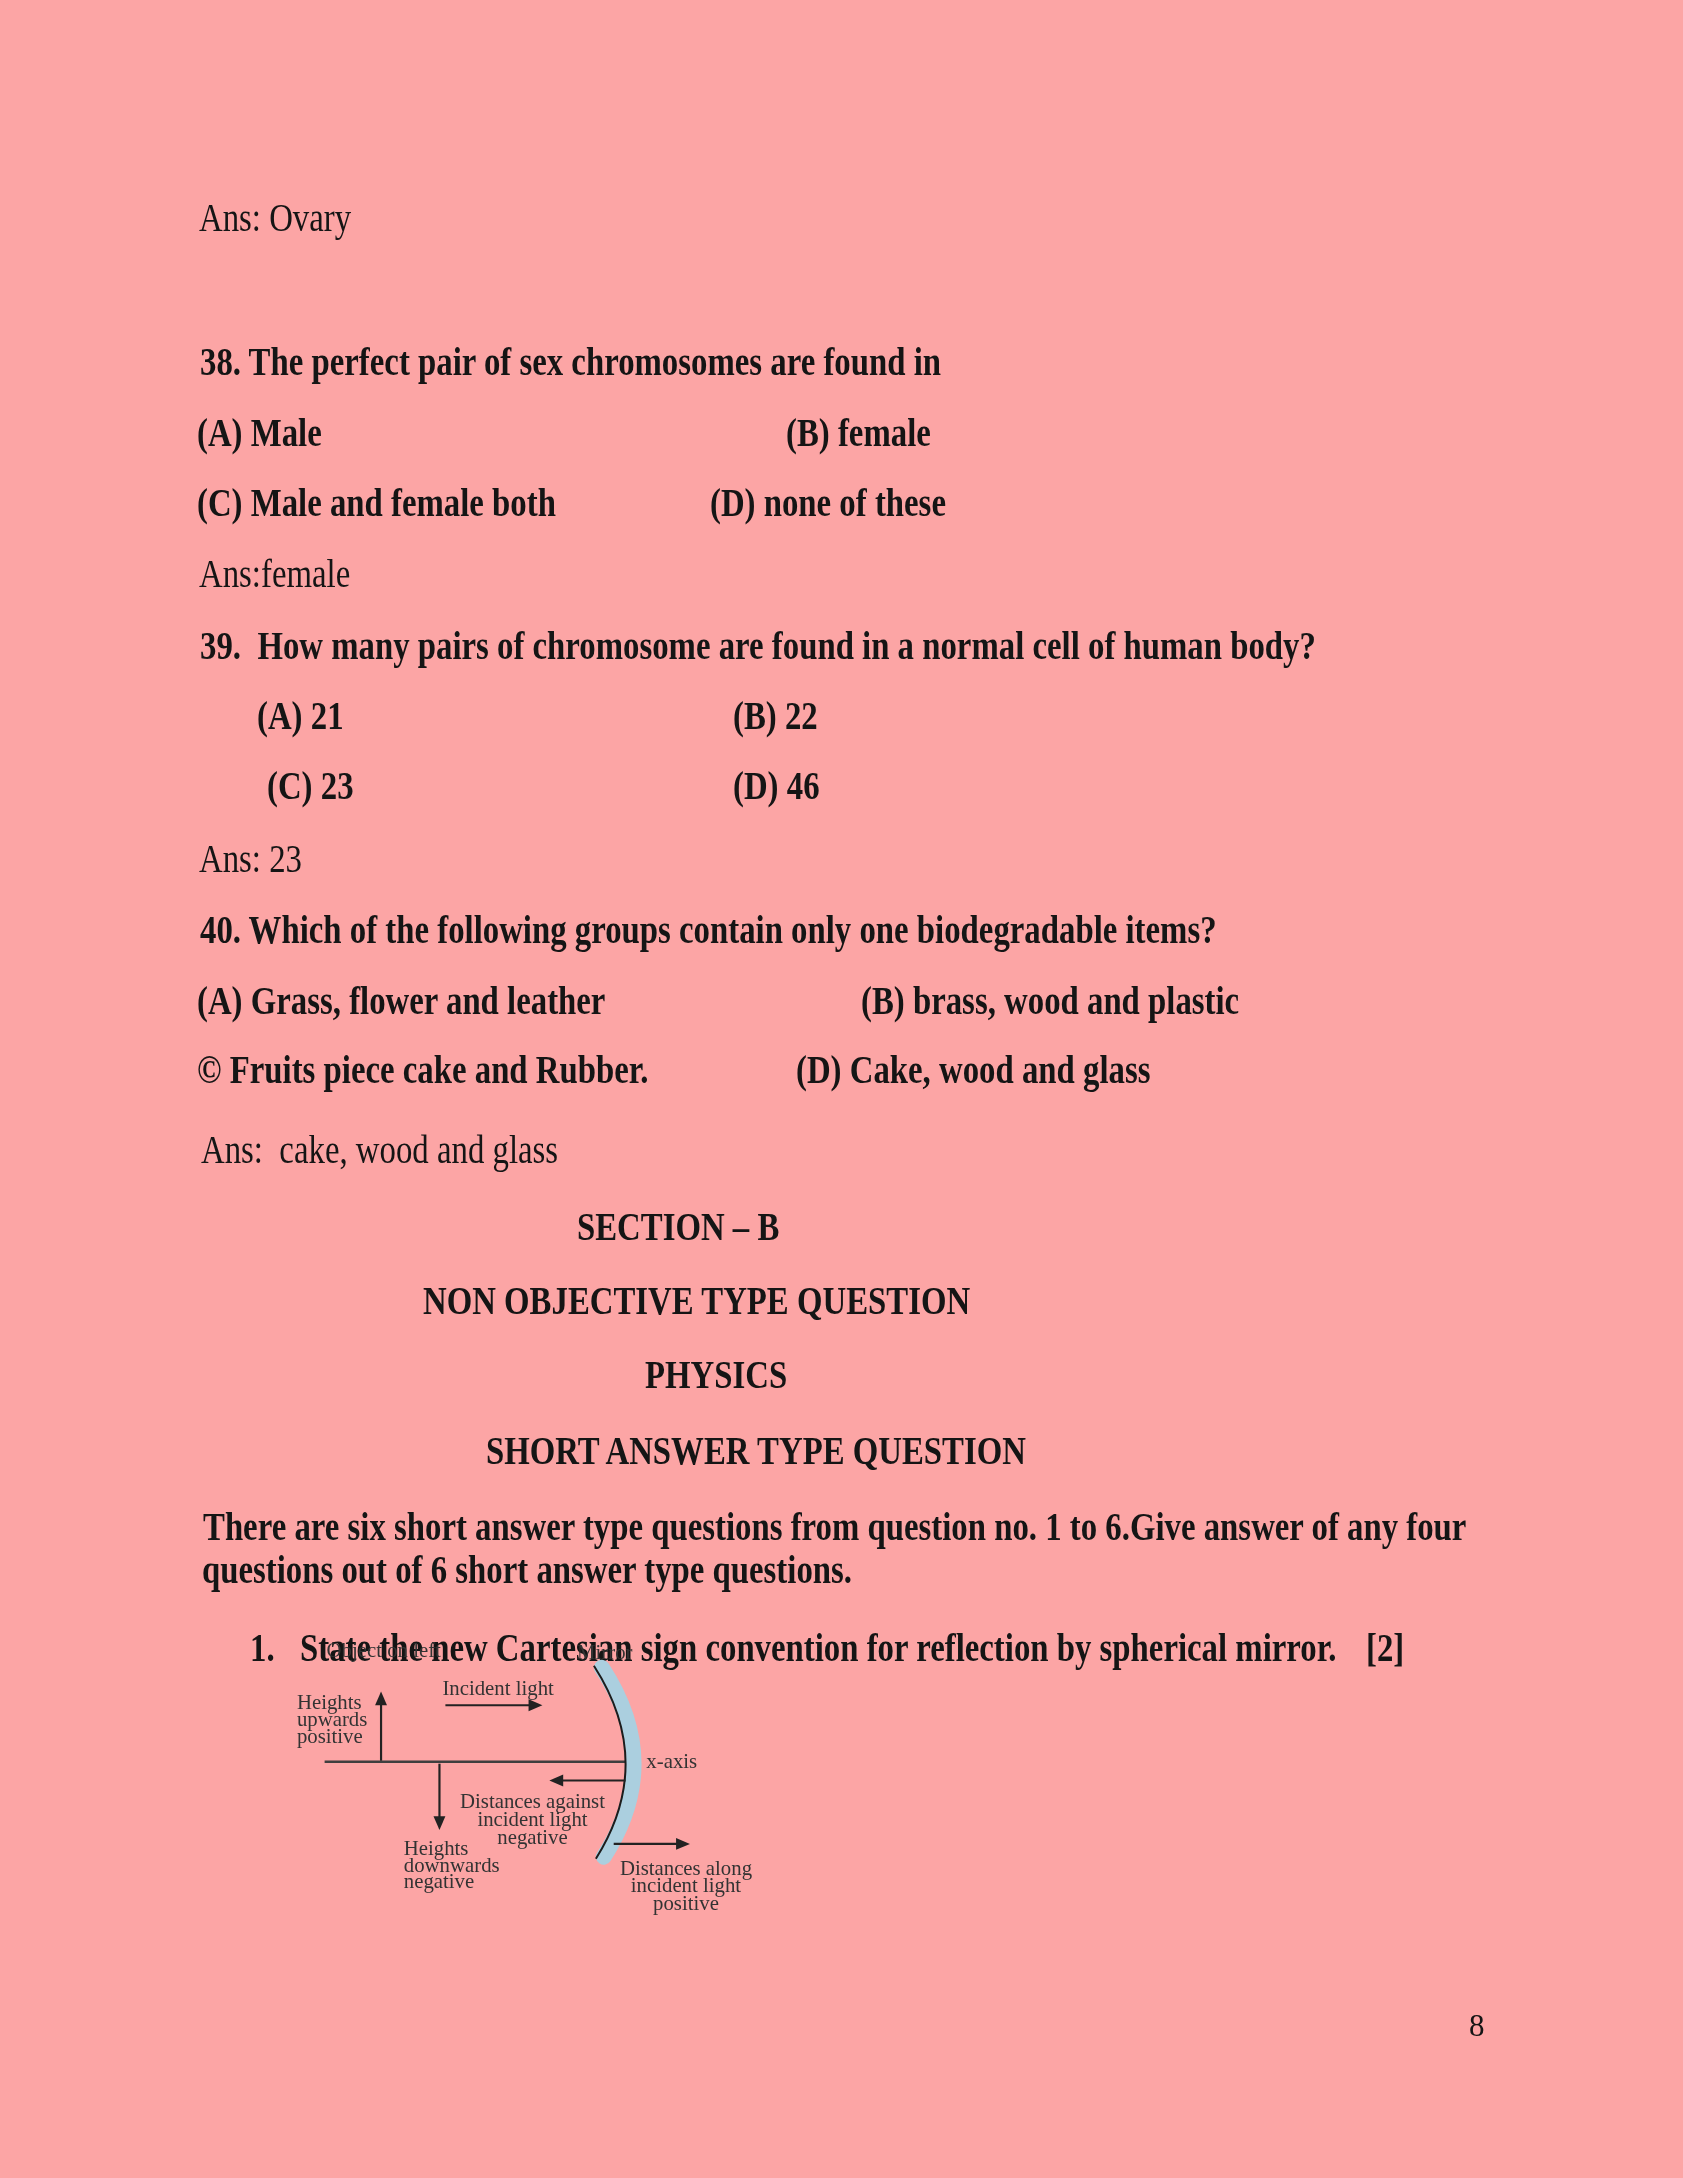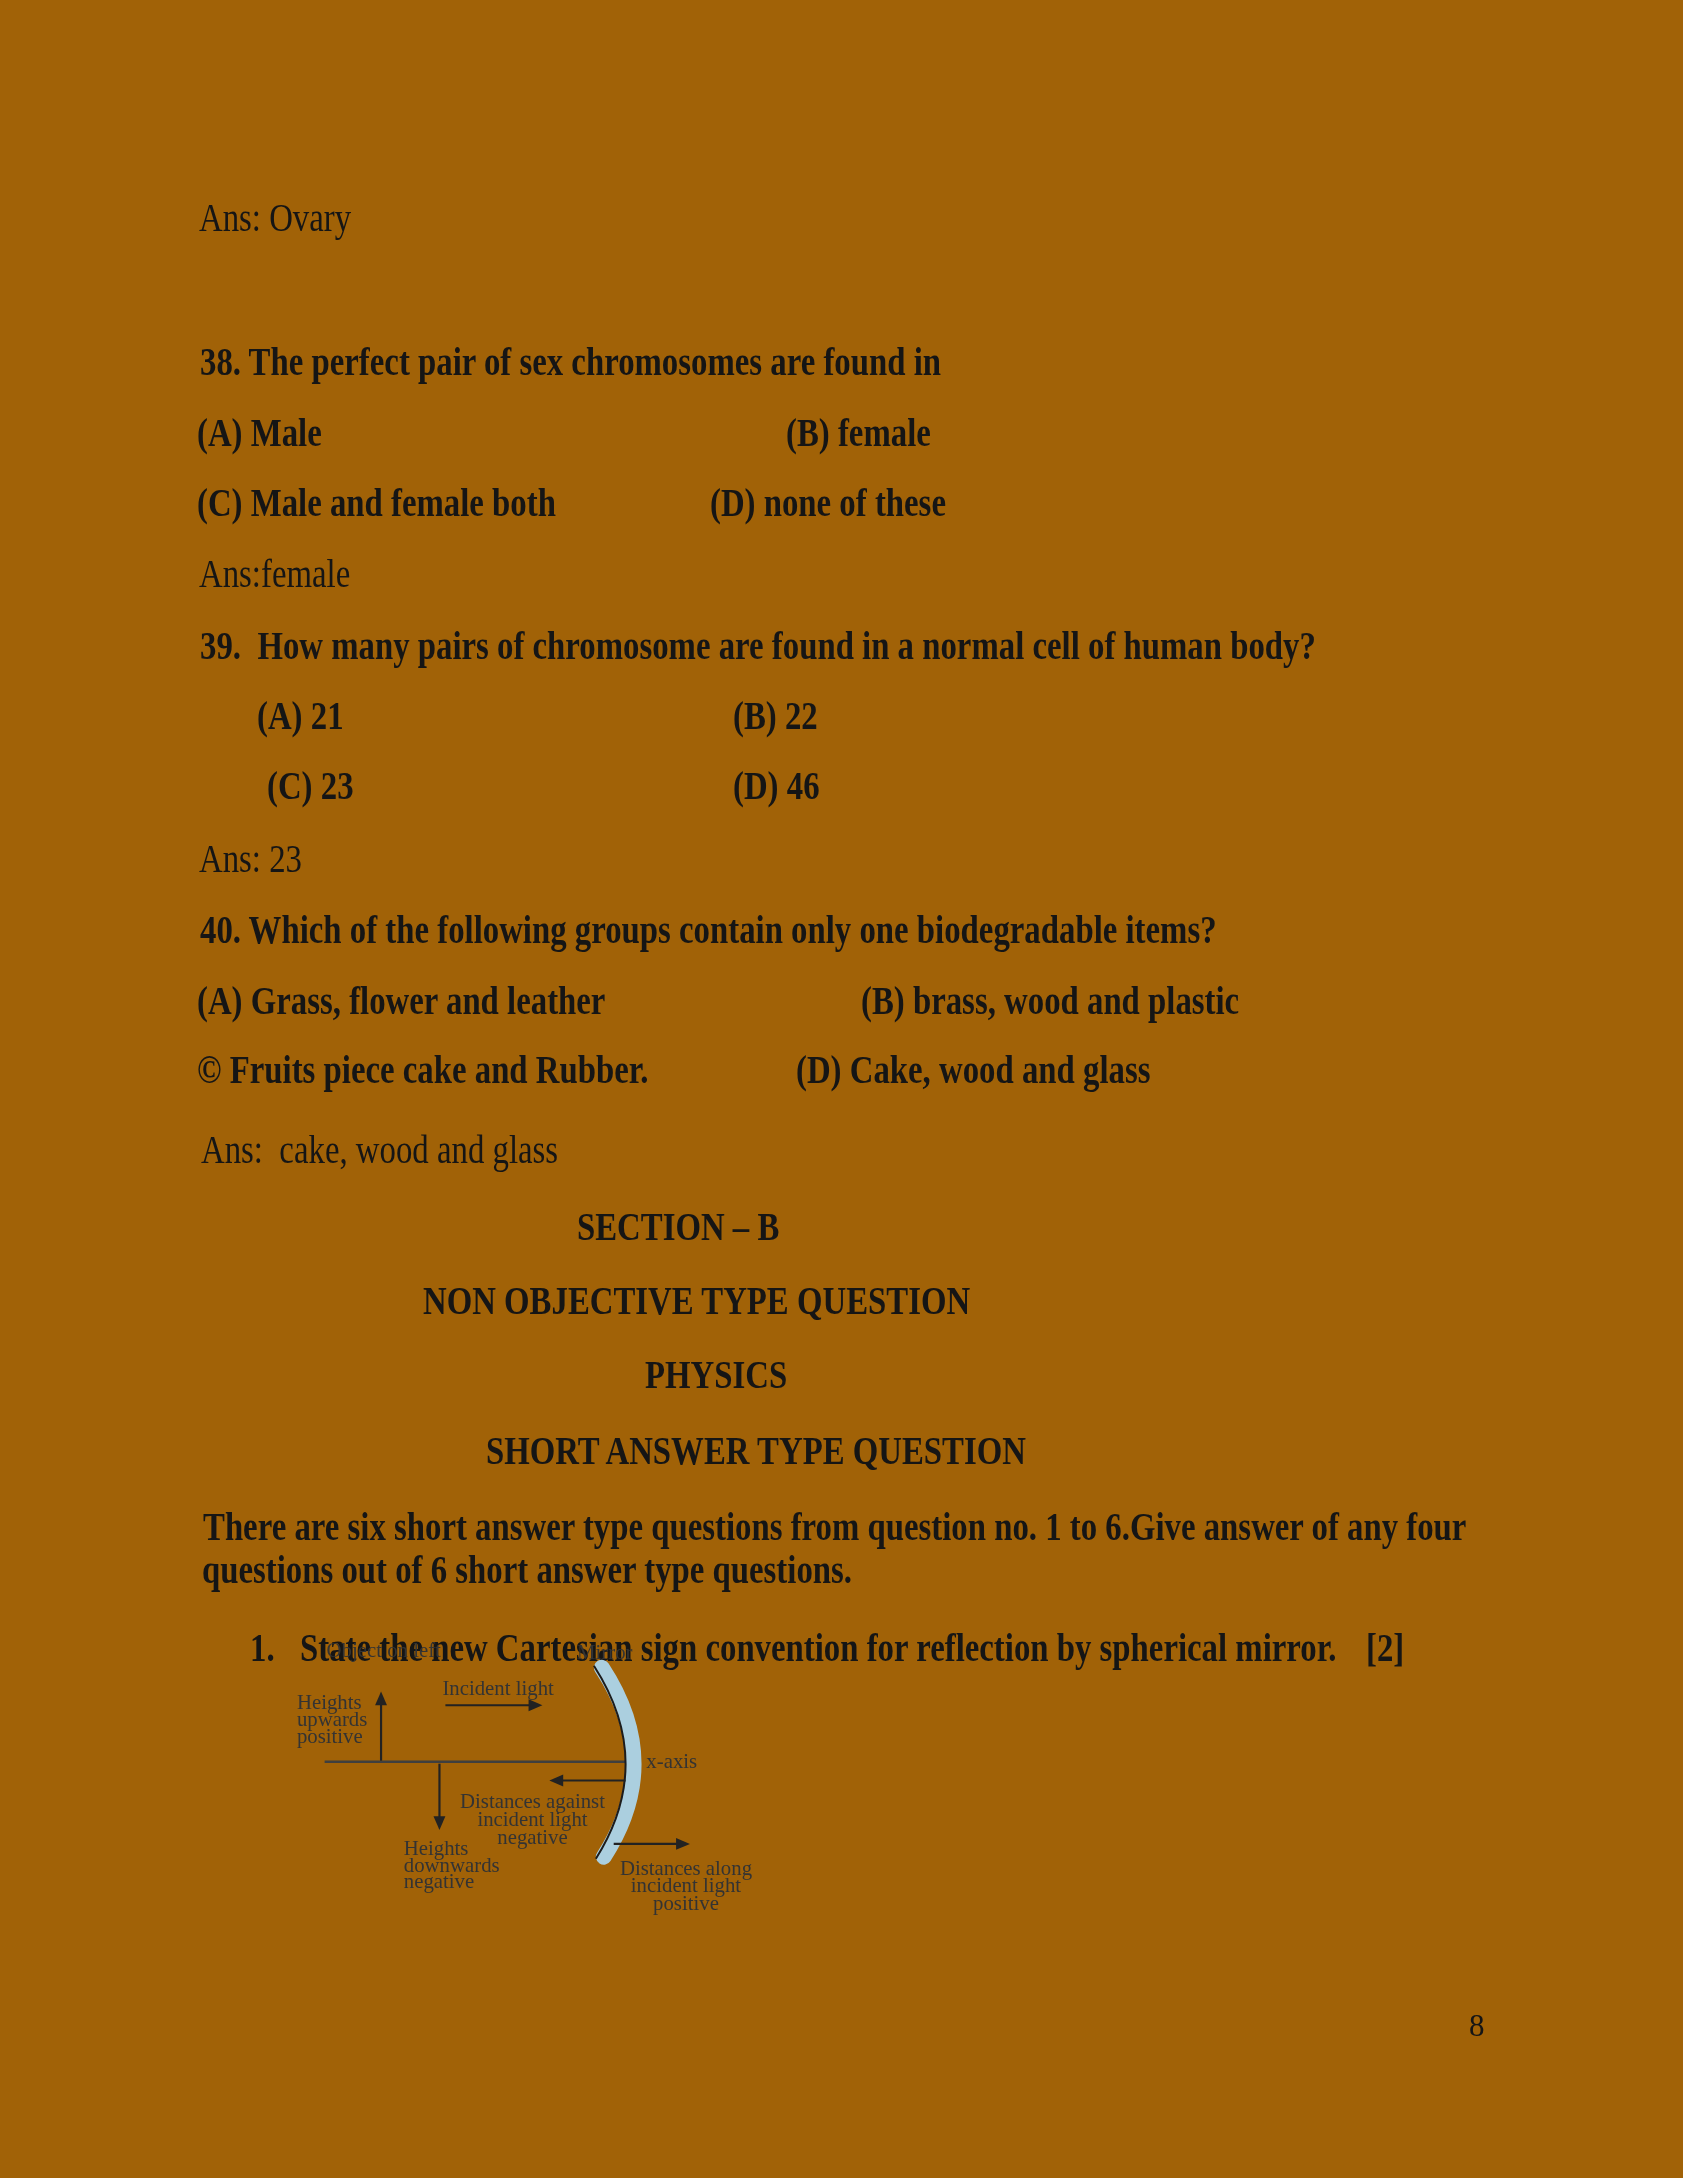"Ans: Ovary" .page { background: #a16207 -> #fca5a5 }
